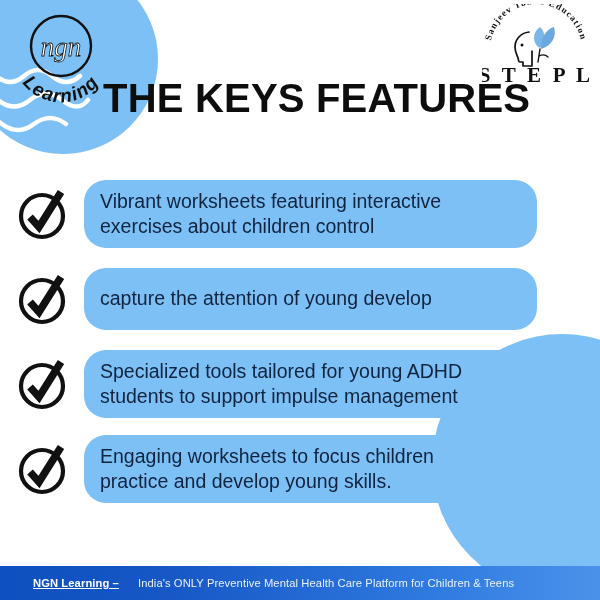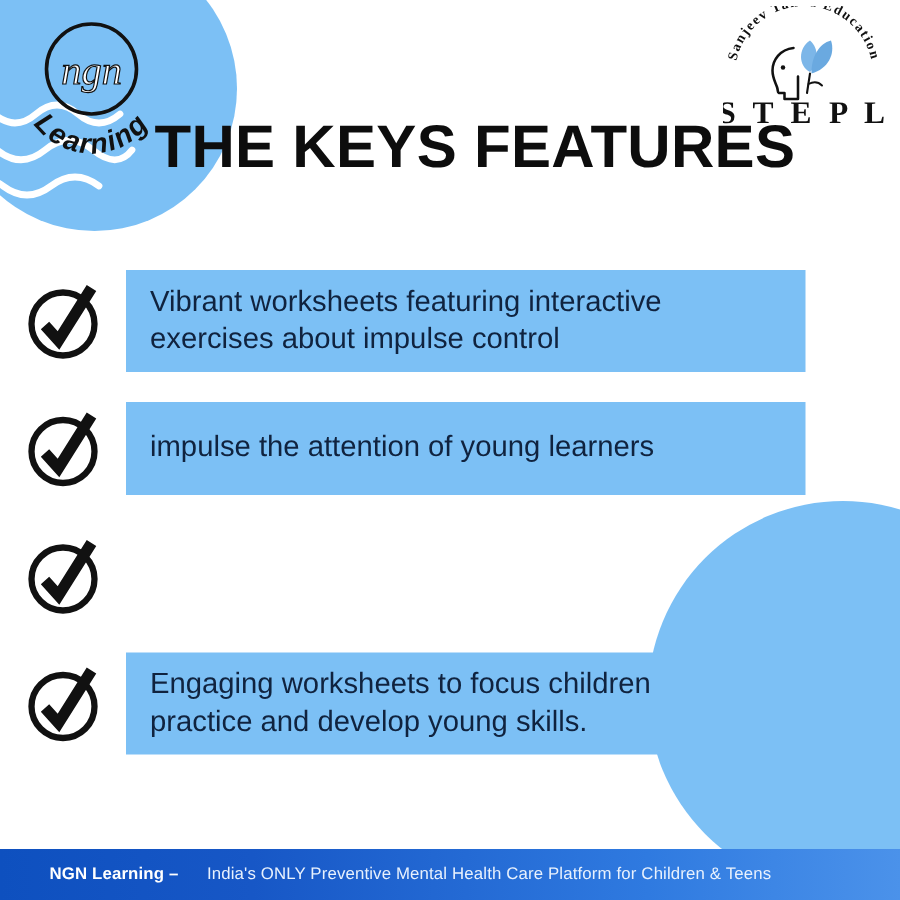"Vibrant worksheets featuring interactive" .feature-box { border-radius: 0 -> 22px }
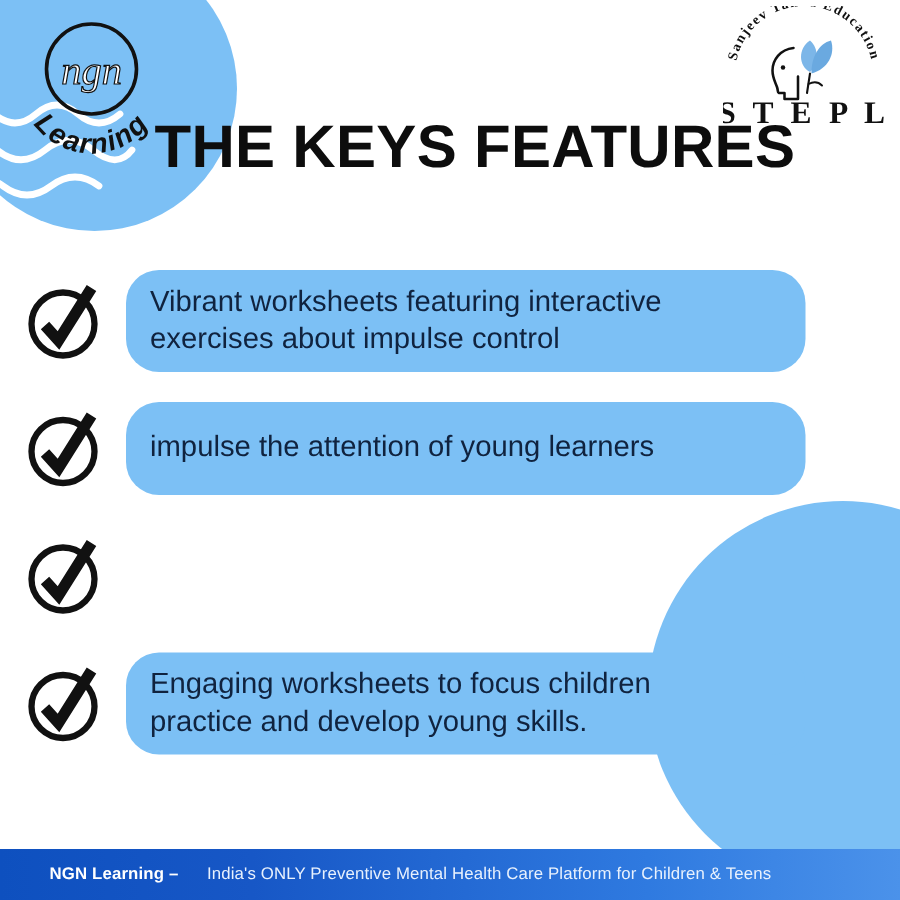"exercises about impulse control" span { text: impulse -> children }
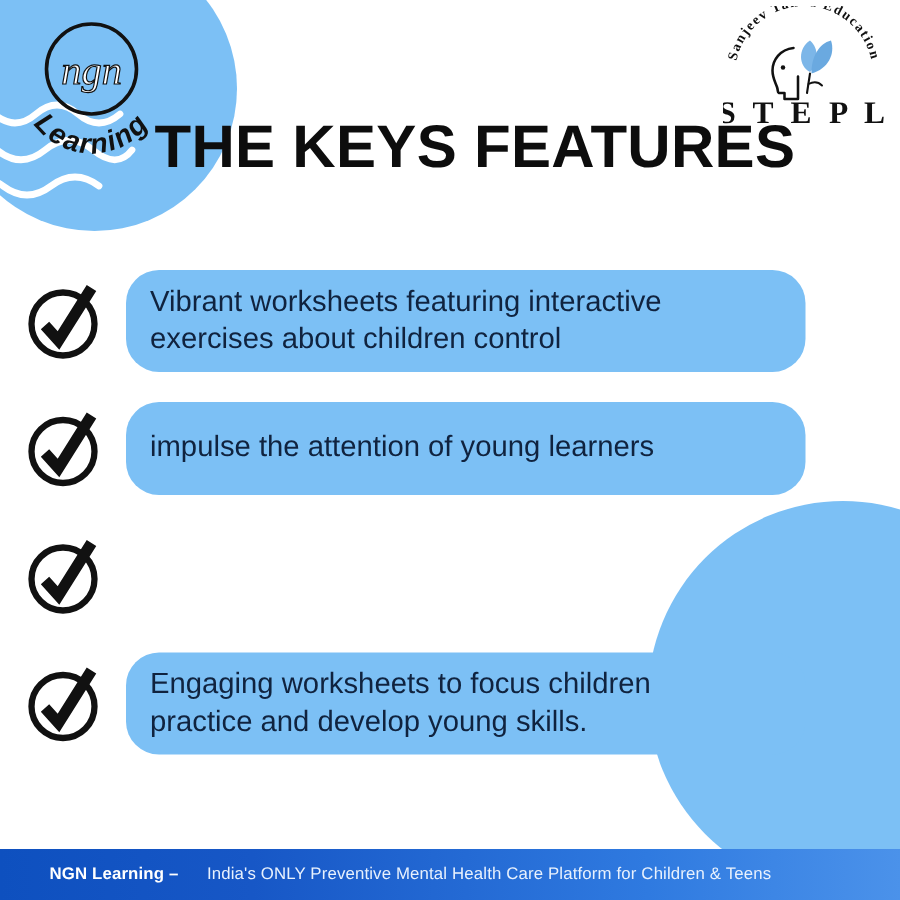"impulse the attention of young" span { text: impulse the attention of young learners -> capture the attention of young develop }
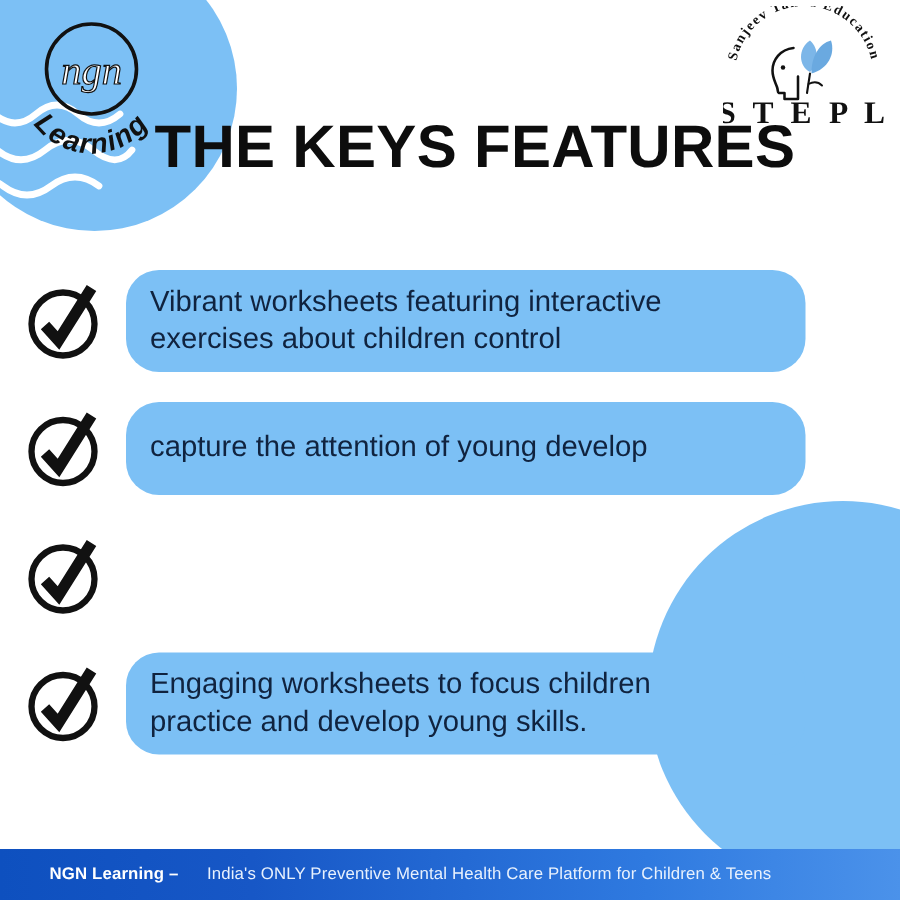"Specialized tools tailored for young" div.feature-box { html: none -> <div> <div> <span>Specialized tools tailored for young ADHD</span> <span>students to support impulse management</span> </div> </div> }
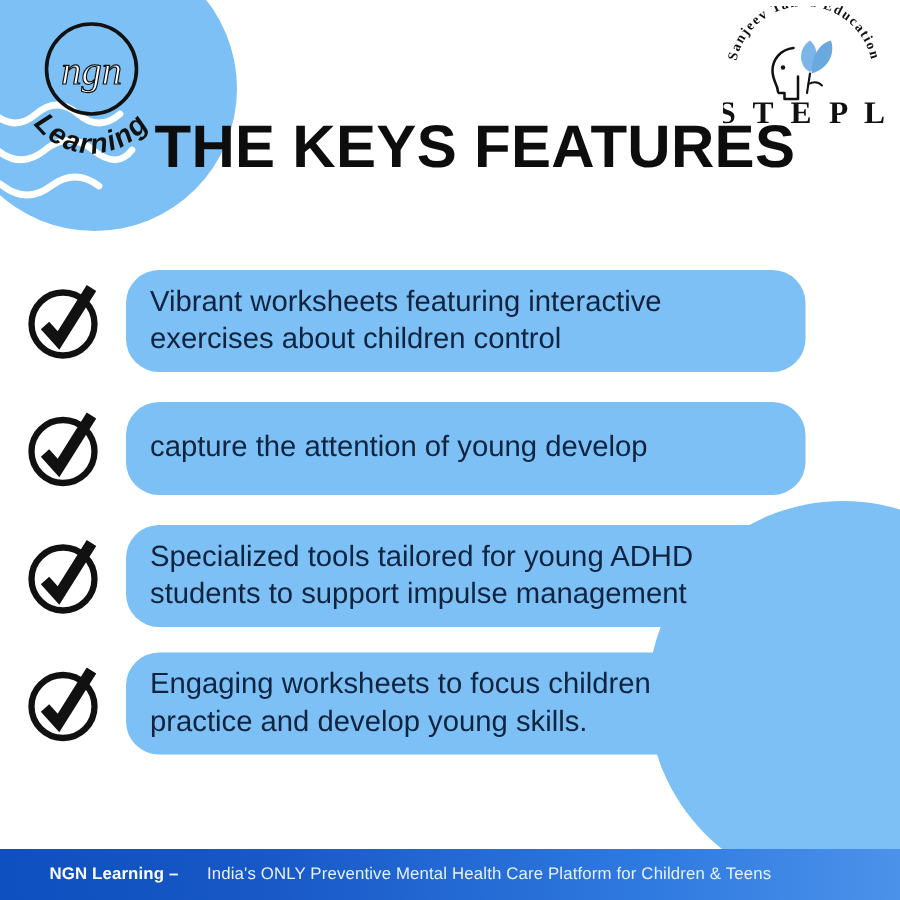"NGN Learning –" .footer-brand { text-decoration: none -> underline }
